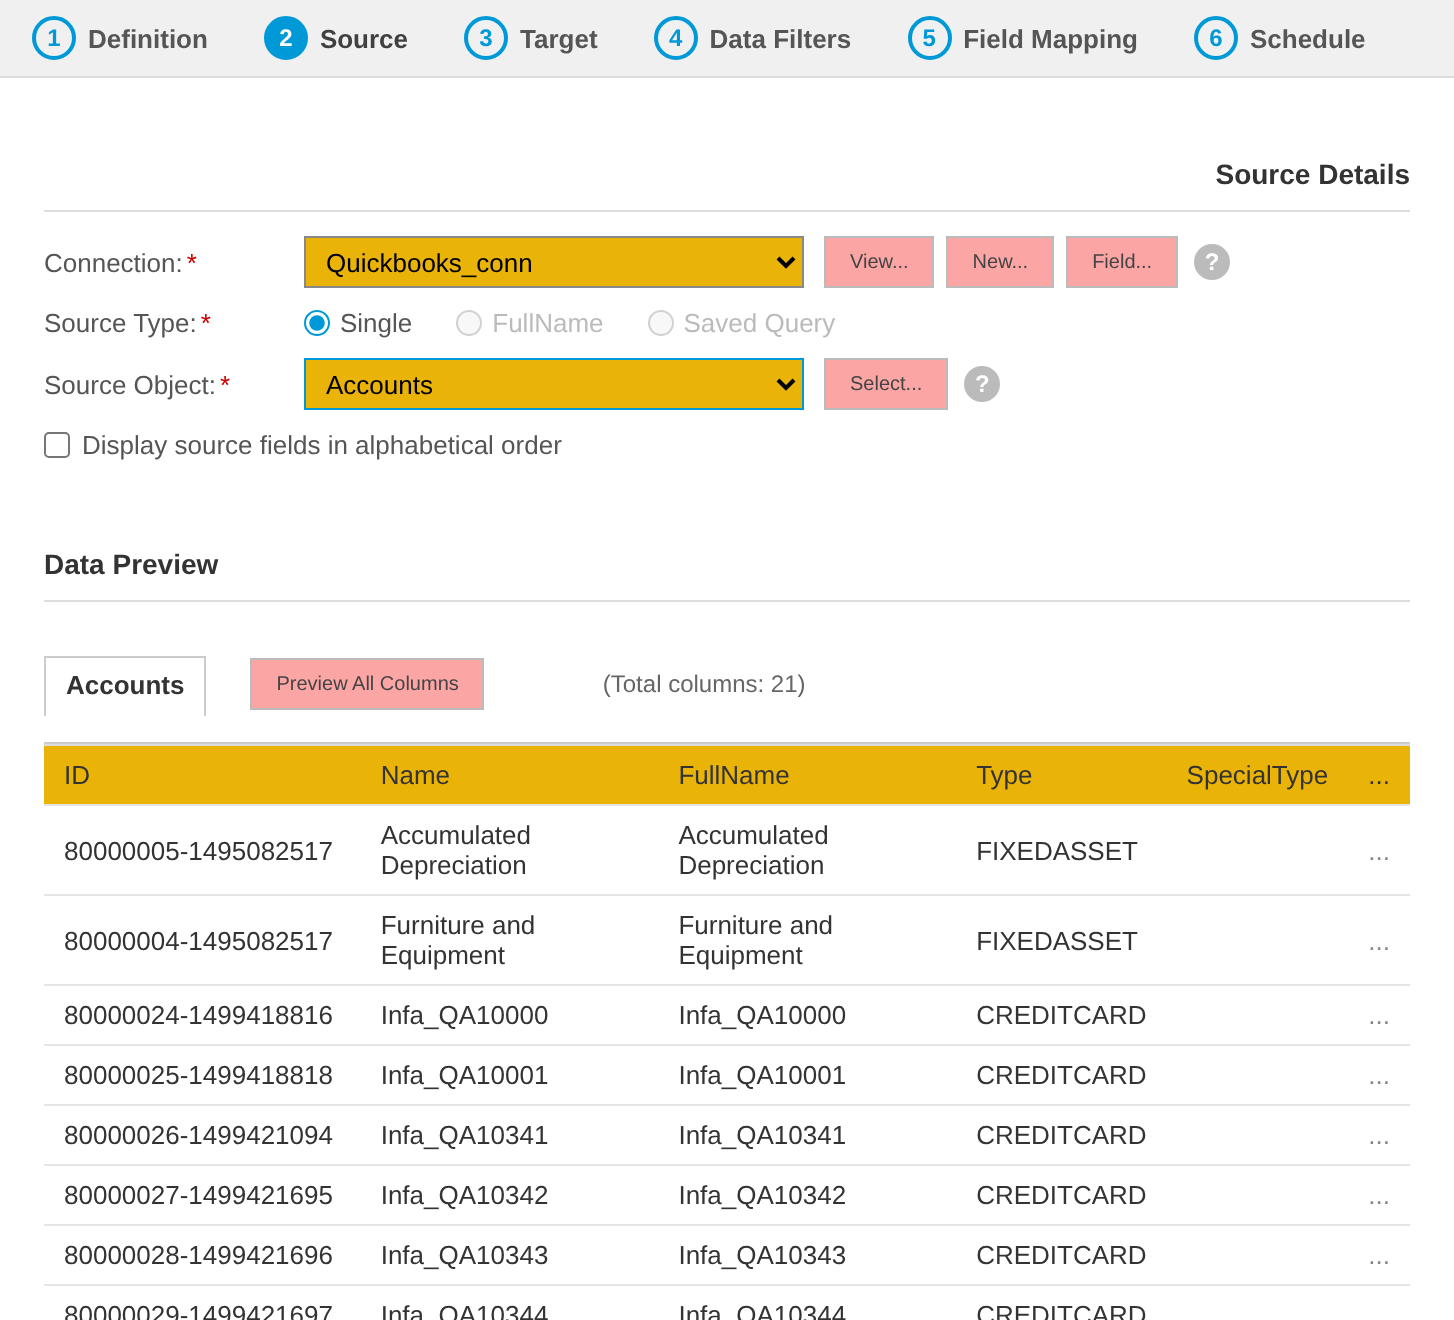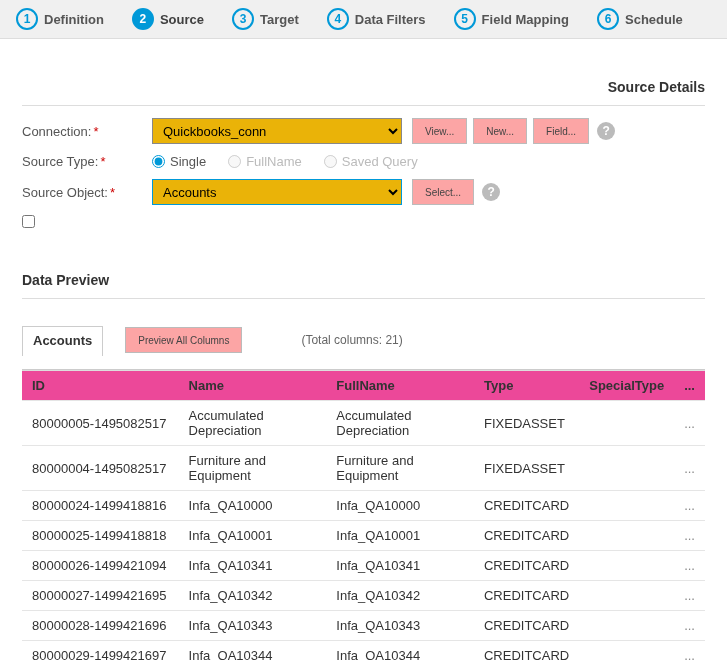"Display source fields in alphabetical" span { html: none -> <span>Display source fields in alphabetical order</span> }
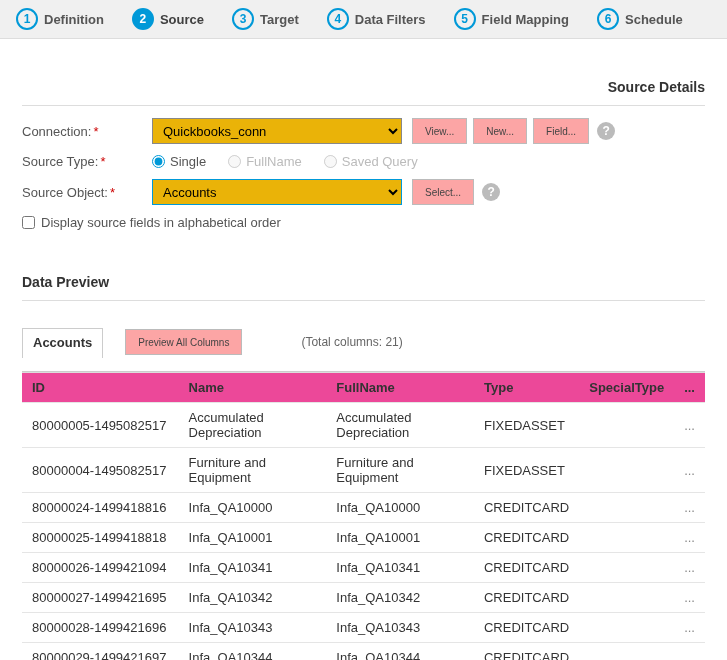"ID" th { background: #ec4899 -> #eab308; font-weight: 700 -> 400 }
